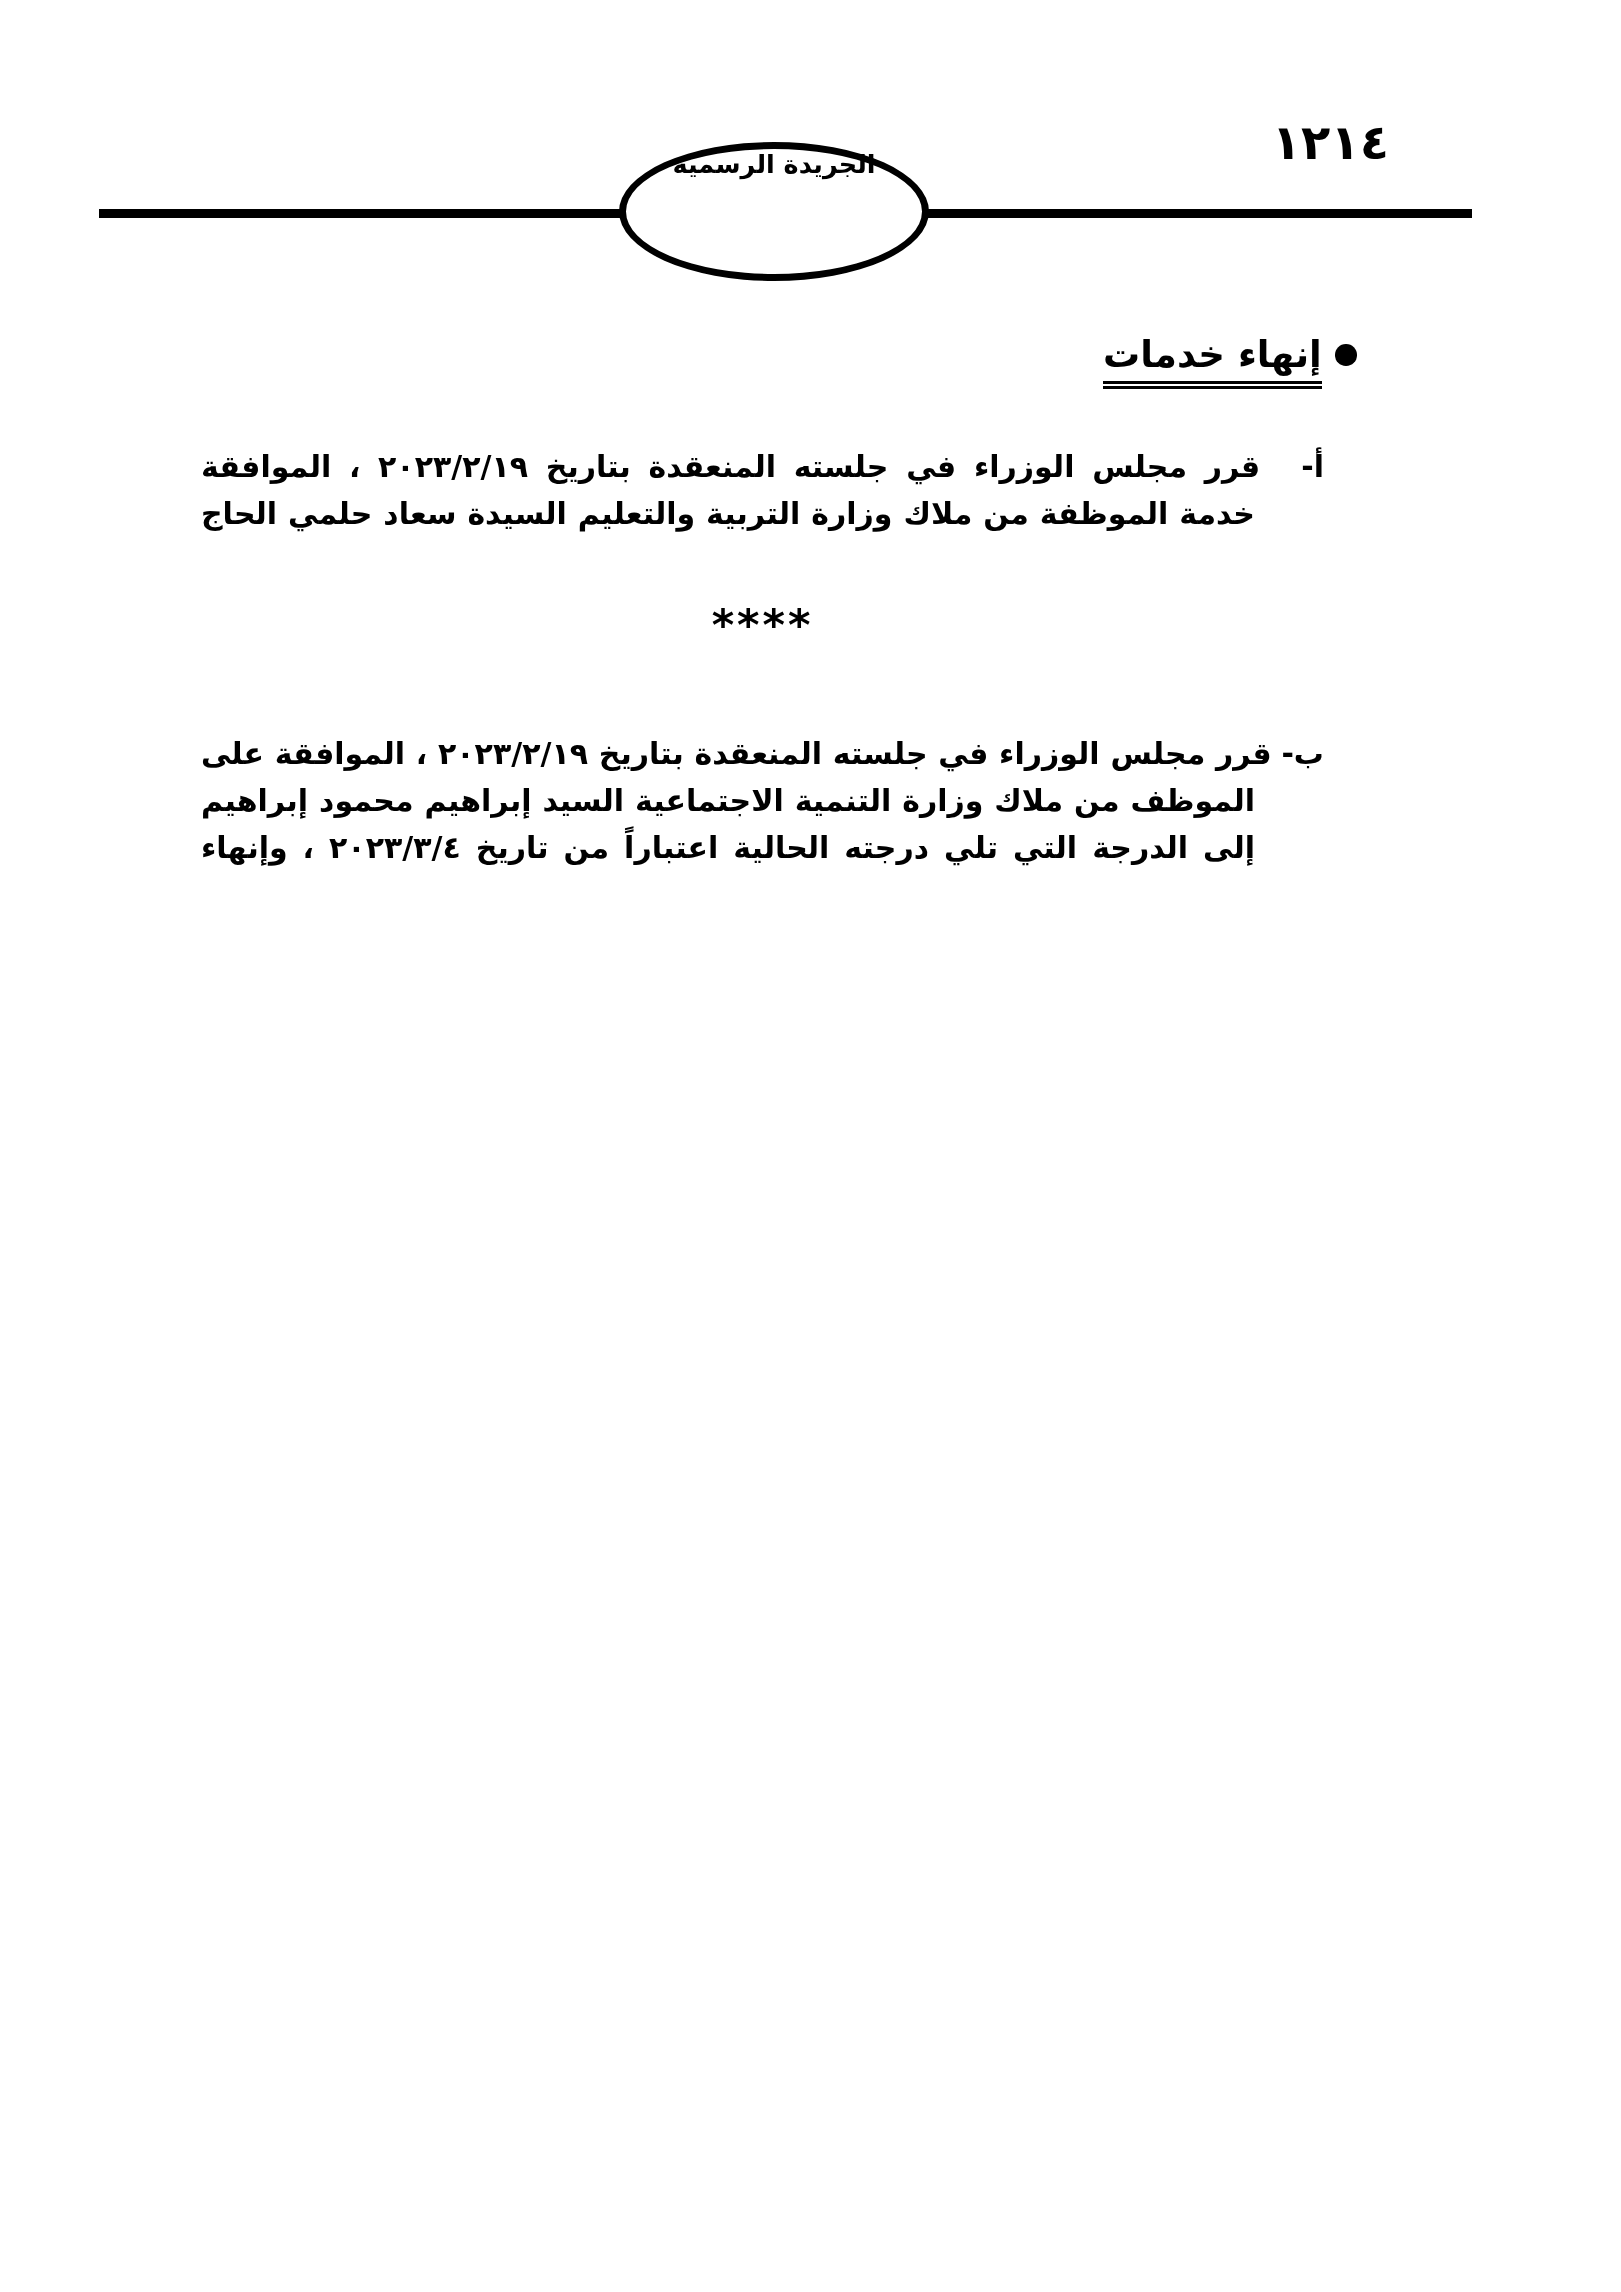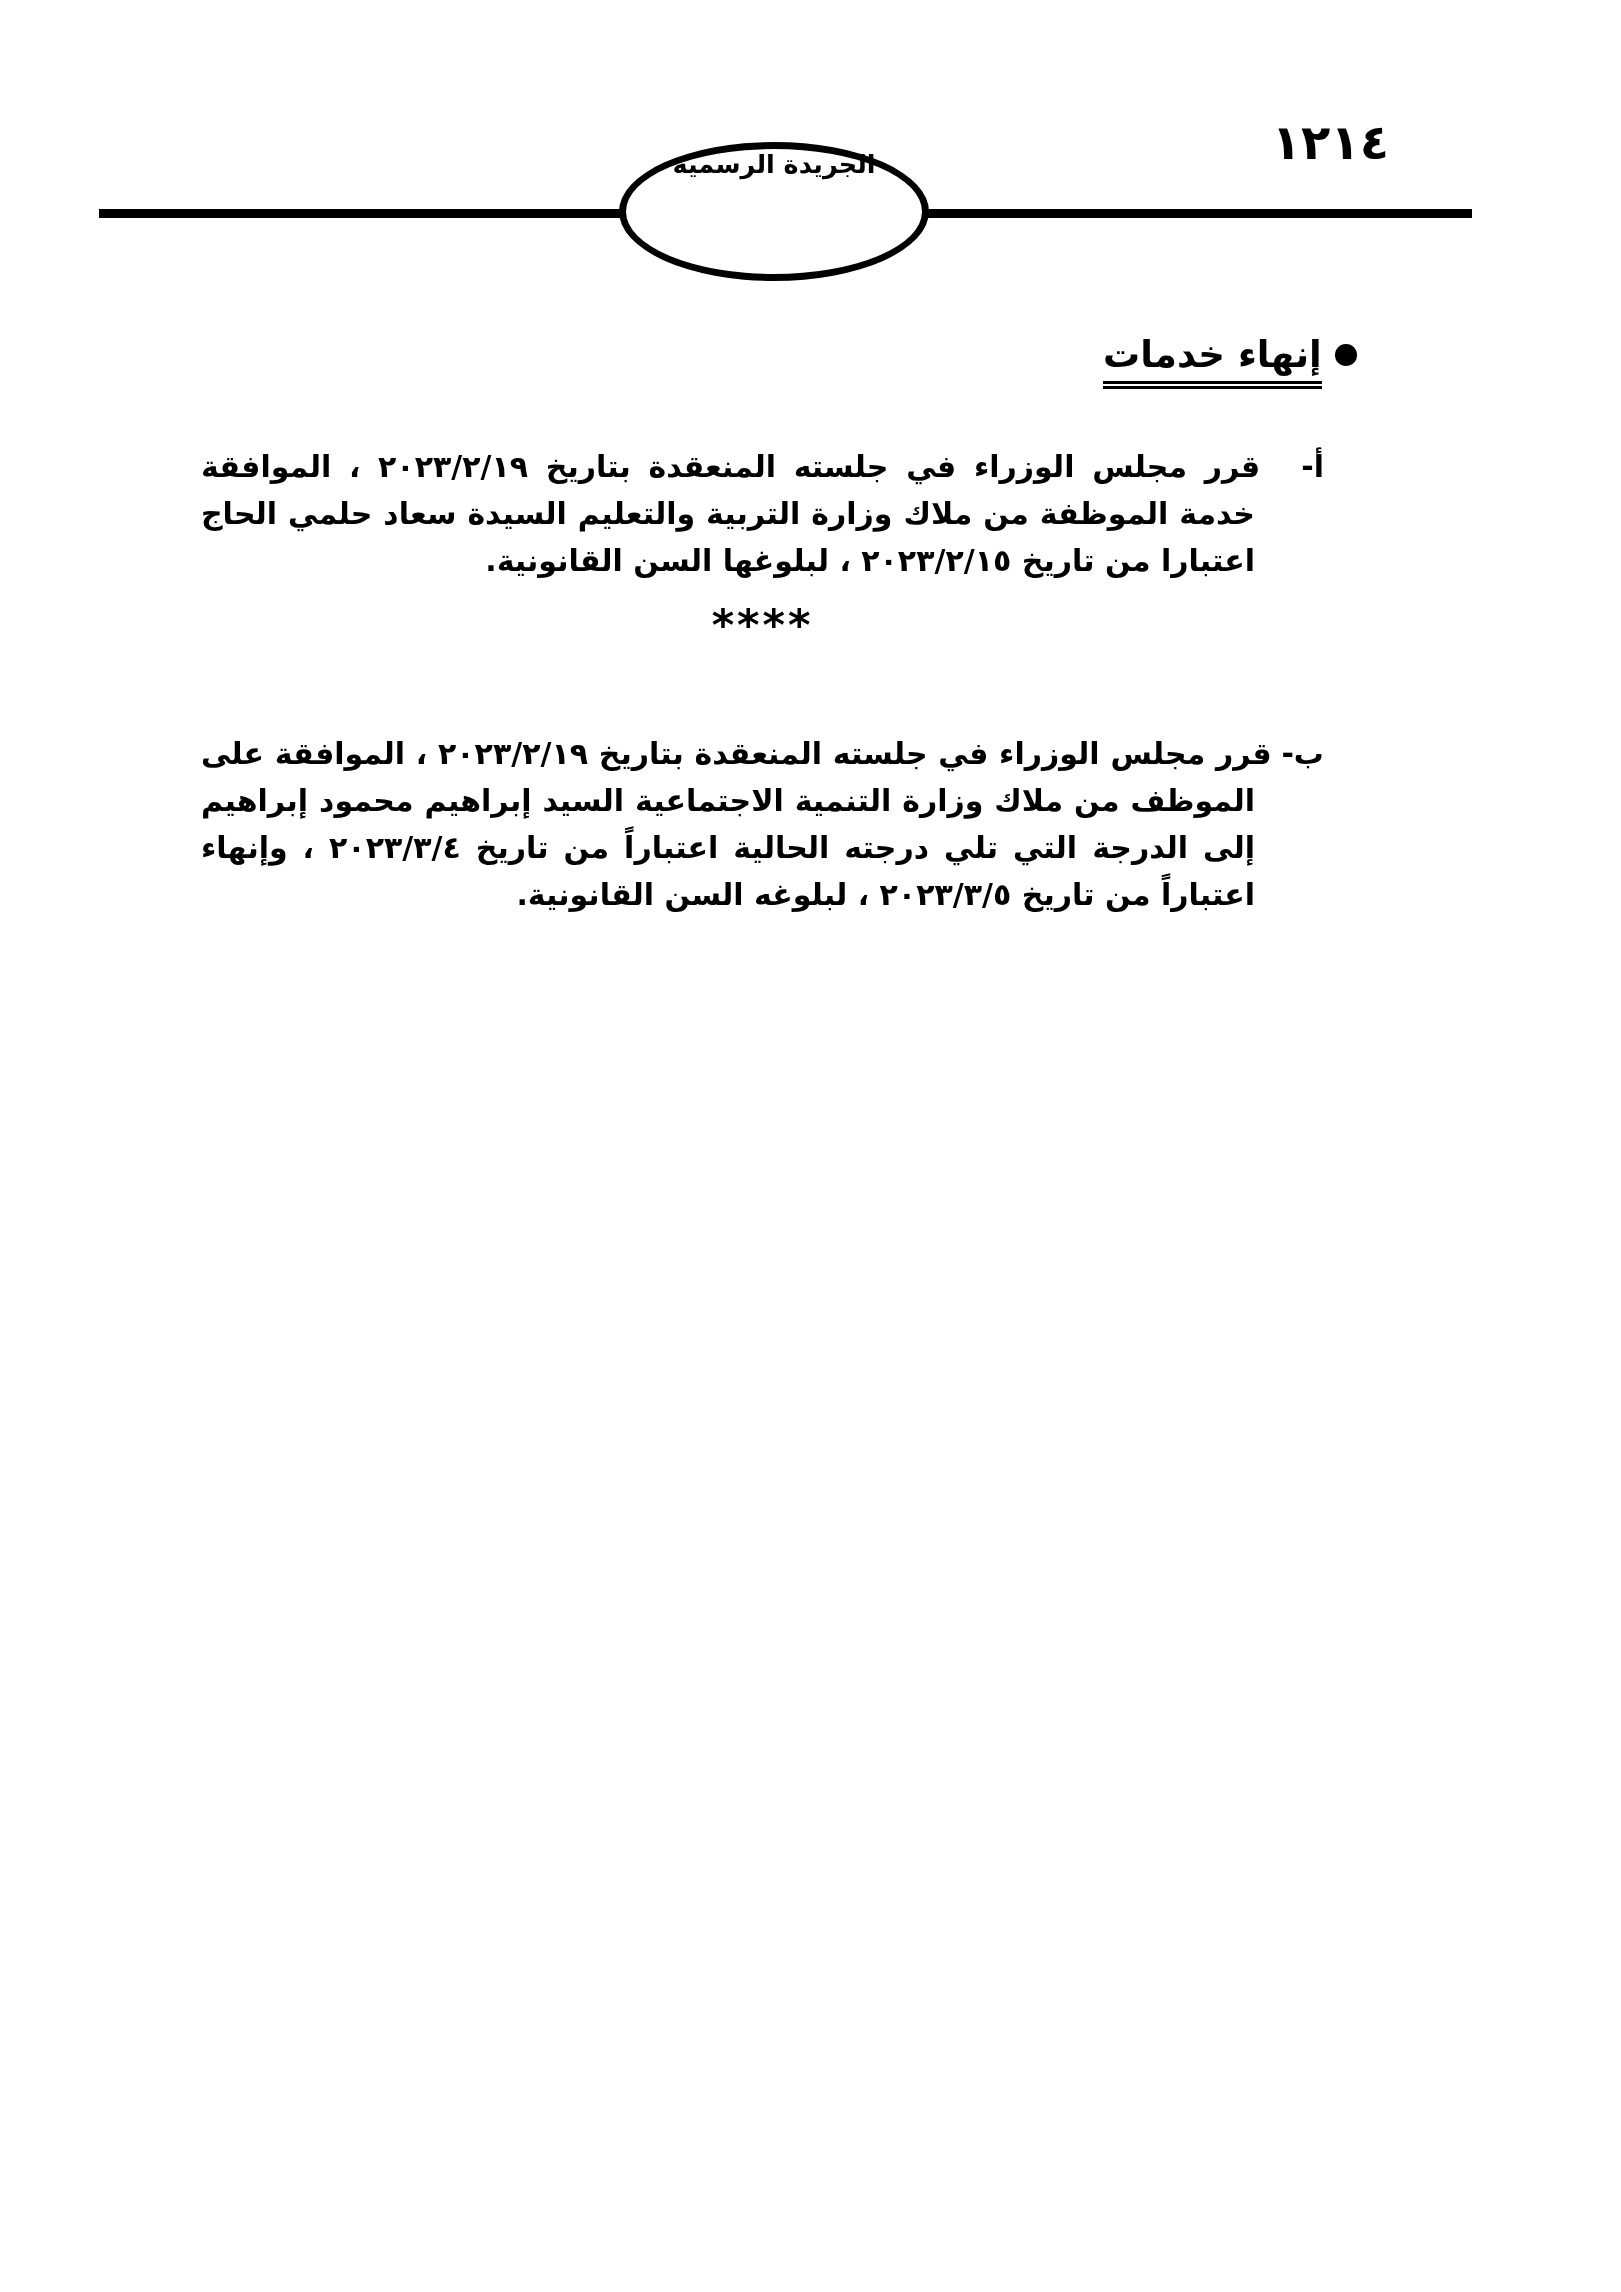"اعتبارا من تاريخ ٢٠٢٣/٢/١٥ ،" div.pline { html: <div>اعتبارا من تاريخ ٢٠٢٣/٢/١٥ ، لبلوغها السن القانونية.</div> -> none }
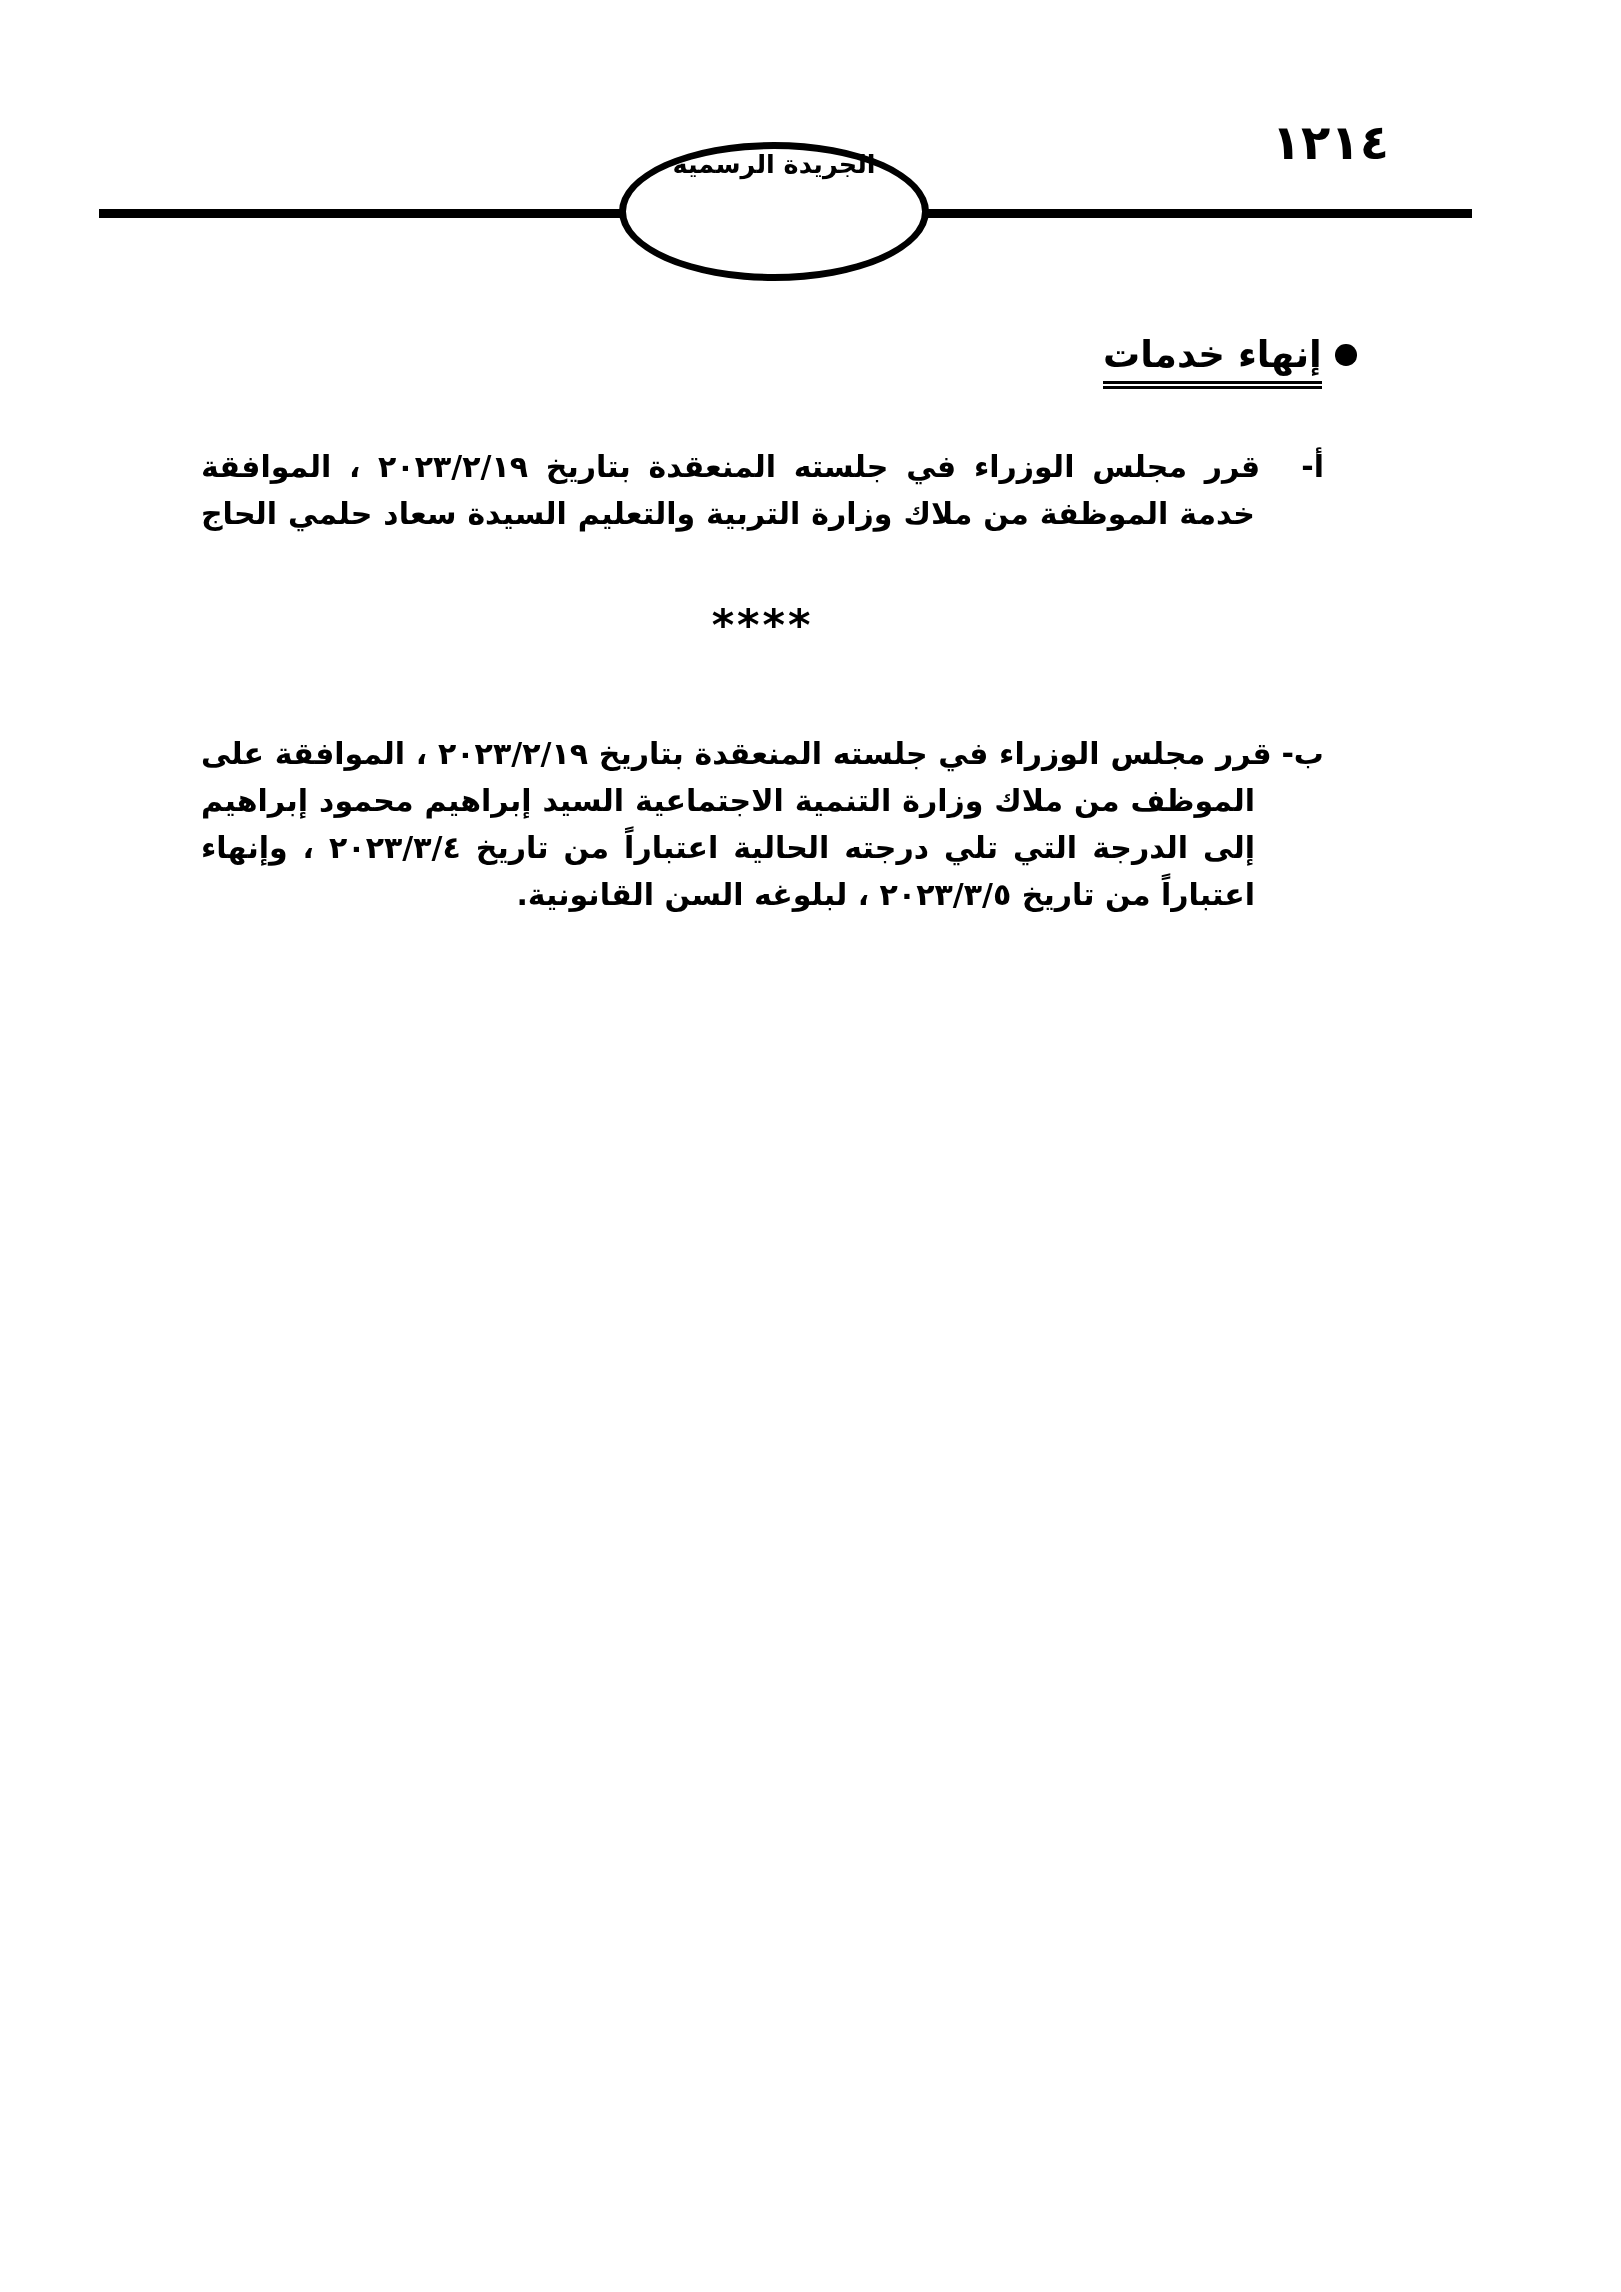"اعتباراً من تاريخ ٢٠٢٣/٣/٥ ،" div.pline { html: <div>اعتباراً من تاريخ ٢٠٢٣/٣/٥ ، لبلوغه السن القانونية.</div> -> none }
